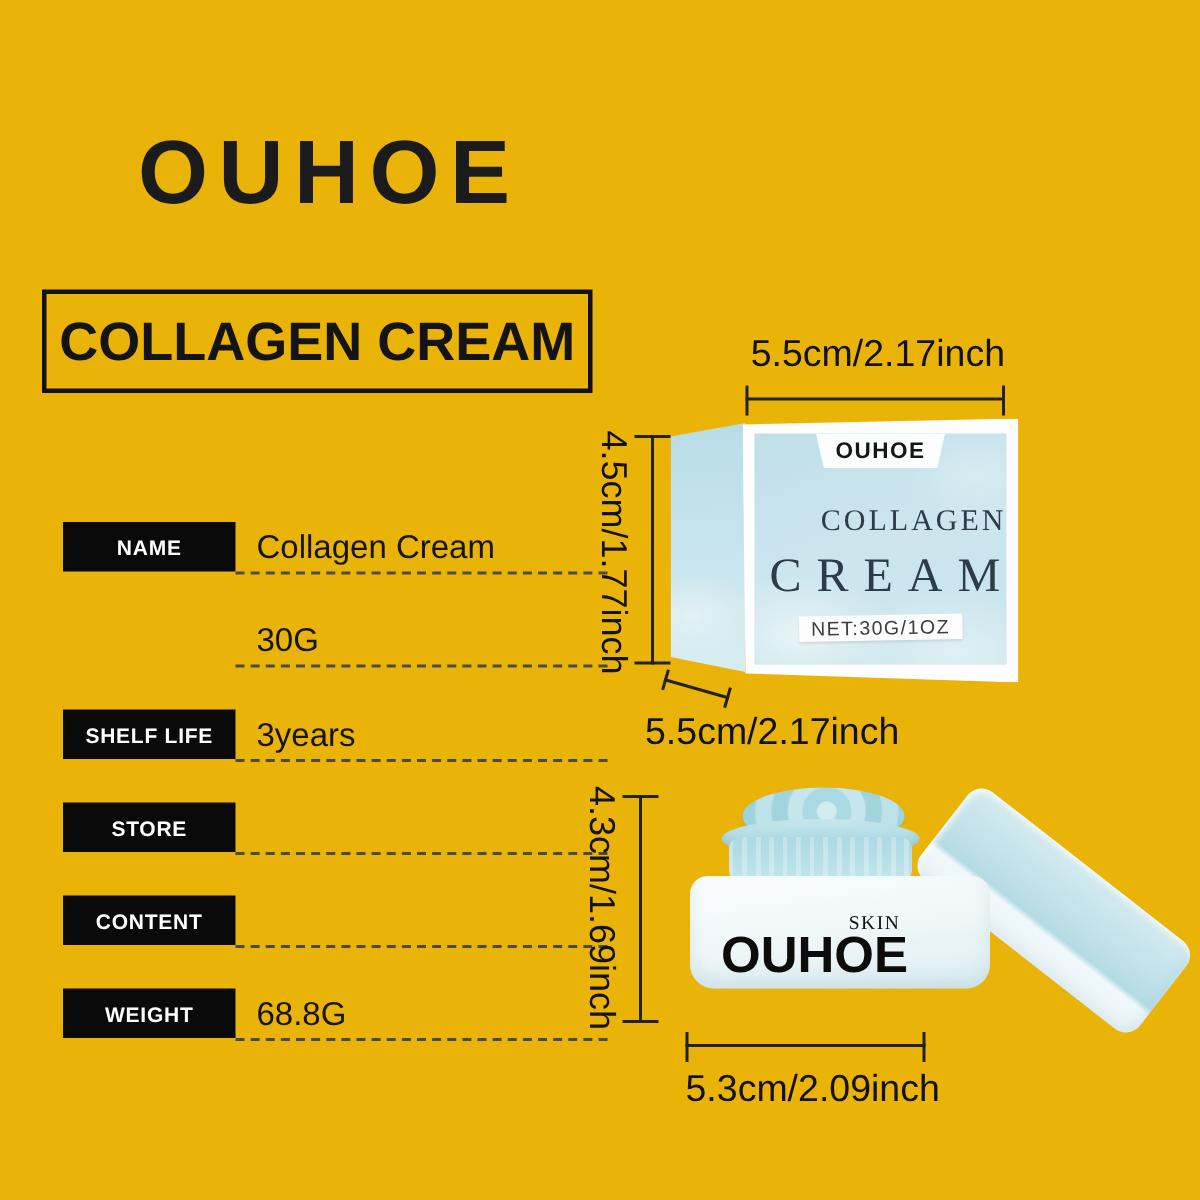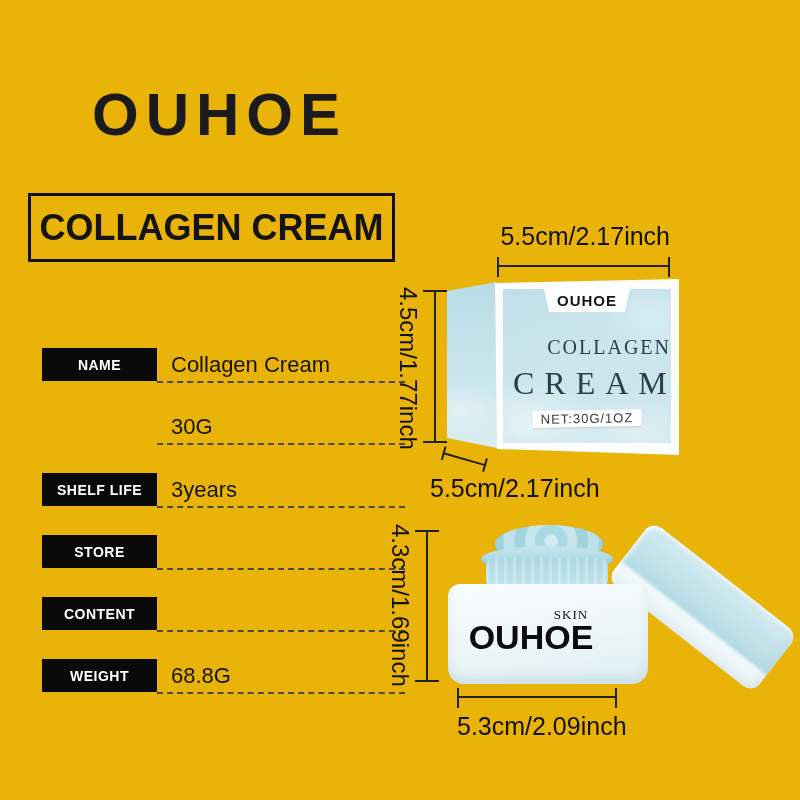"SKIN" .jar-body { height: 100px -> 75px; left: 0 -> 12px }
